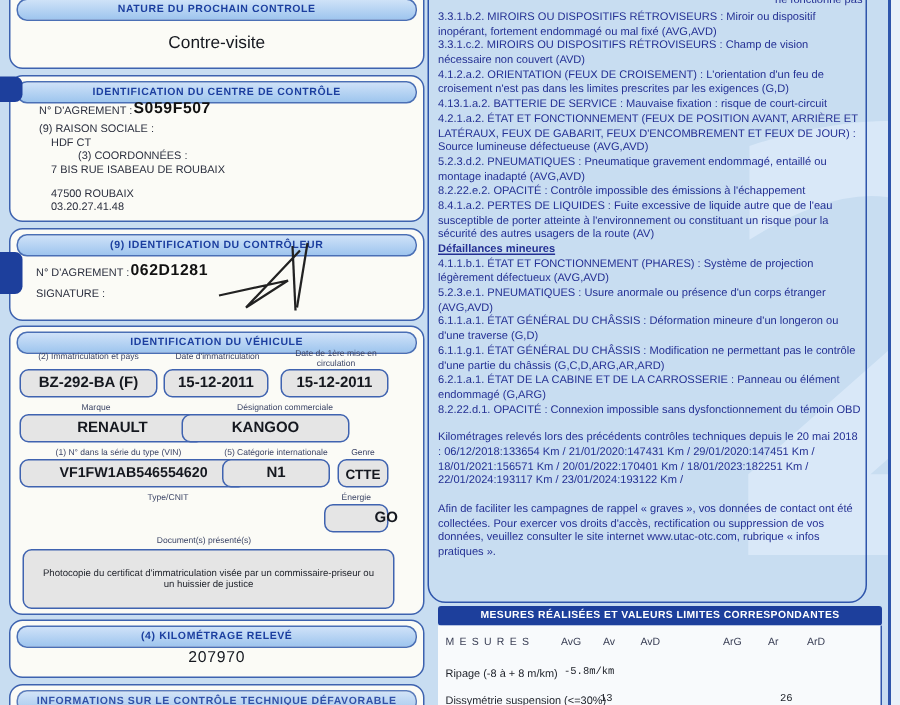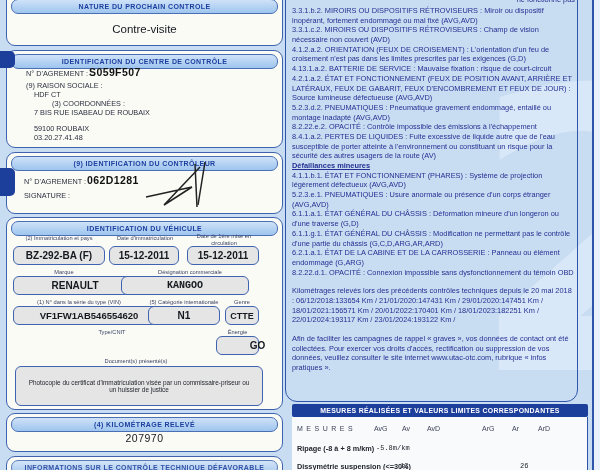"59100 ROUBAIX" span.ln { text: 59100 -> 47500 }
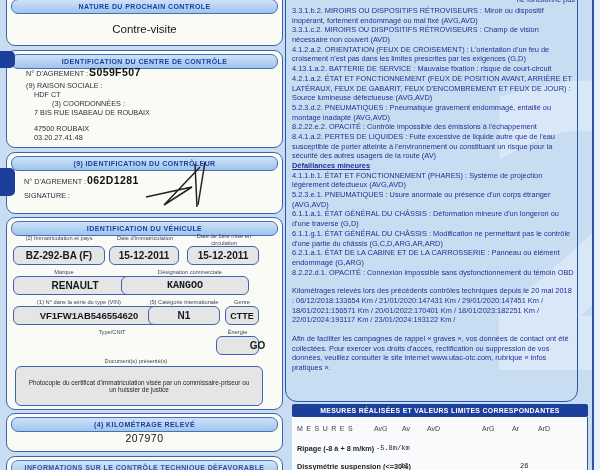"KANGOO" div.vbox { font-family: Liberation Mono, monospace -> none; width: 128px -> 112px }
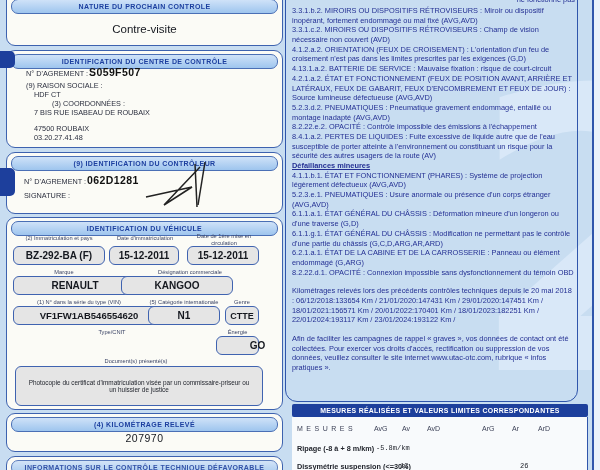"Ripage (-8 à + 8" .mes-rowlab { font-weight: bold -> normal }
